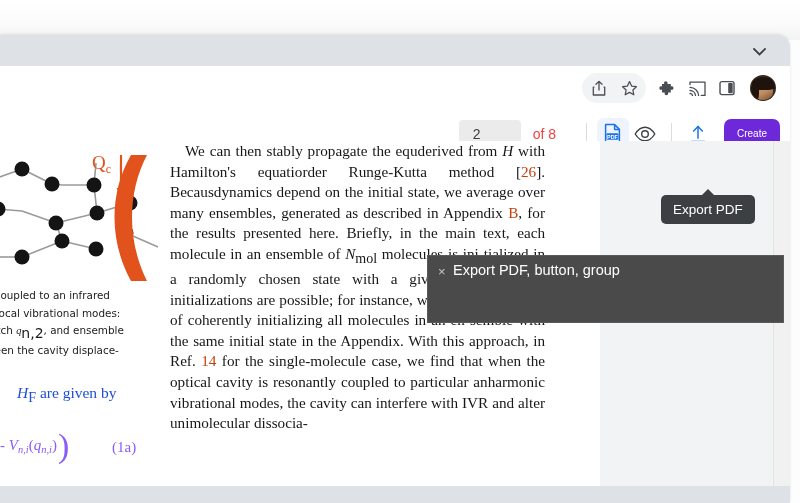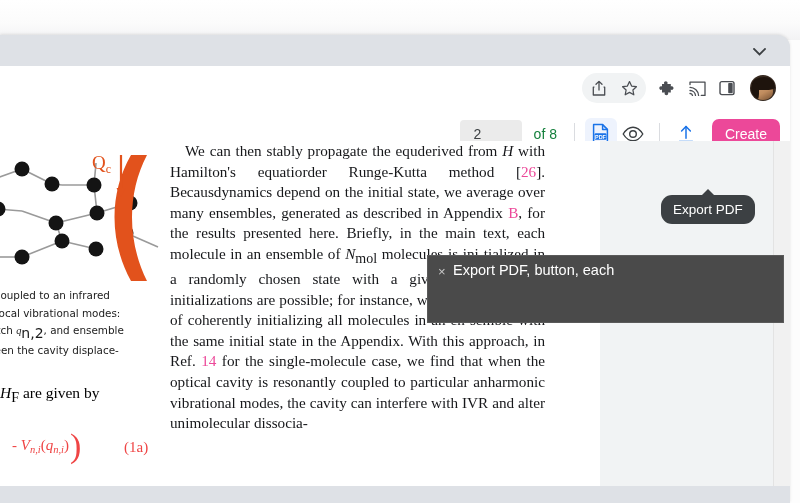"of 8" .page-of { color: #15803d -> #ef4444; margin-right: 7px -> 20px }
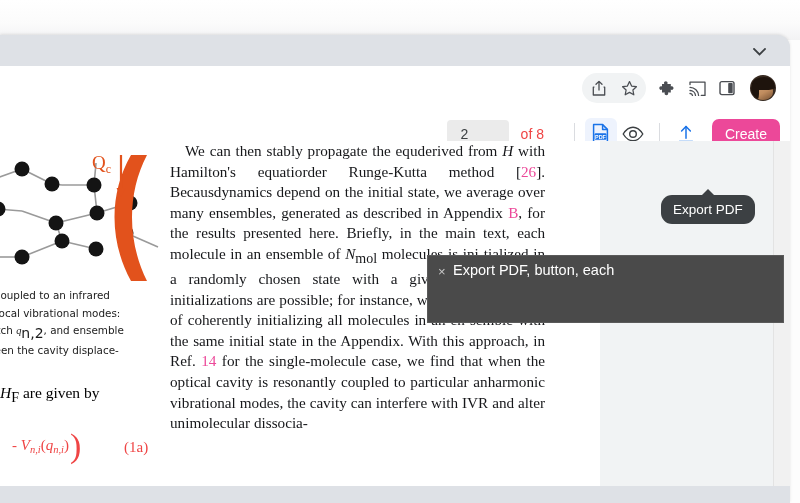"Create" .create-btn { background: #ec4899 -> #6d28d9; font-size: 14px -> 10px }
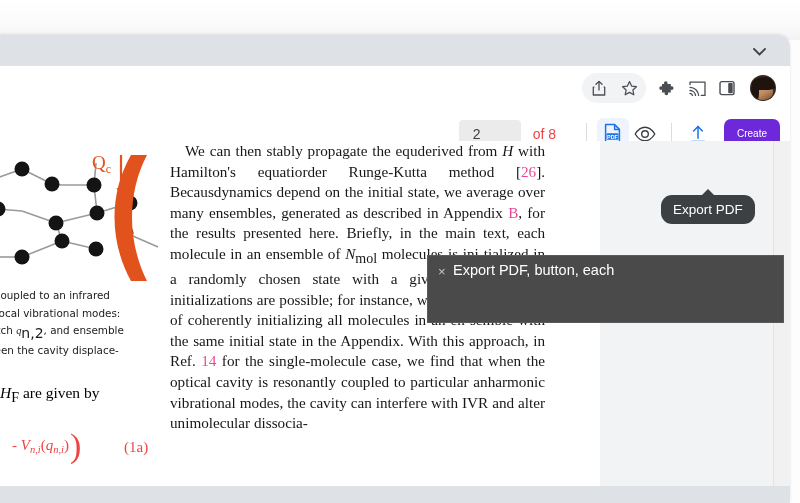"26" .ref-link { color: #ec4899 -> #c2410c }
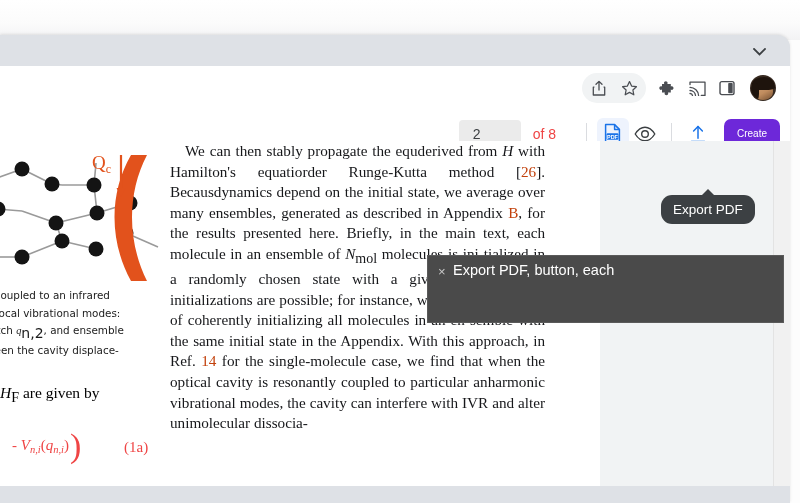"Export PDF" .tooltip { border-radius: 11px -> 5px }
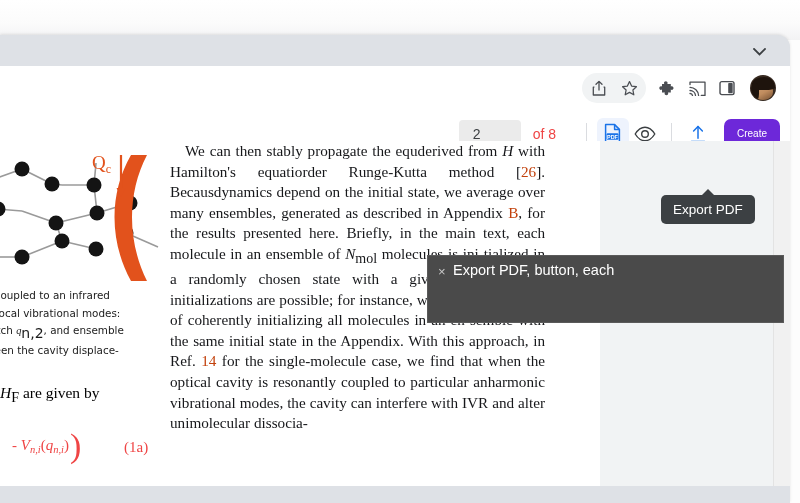"Export PDF, button, each" span.a11y-text { text: each -> group }
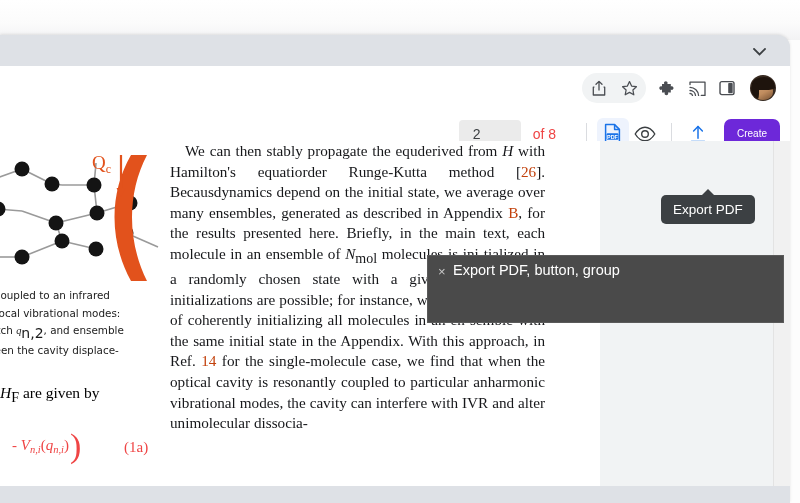"HF are given by" .left-math-text { color: #000000 -> #1d4ed8; padding-left: none -> 17px }
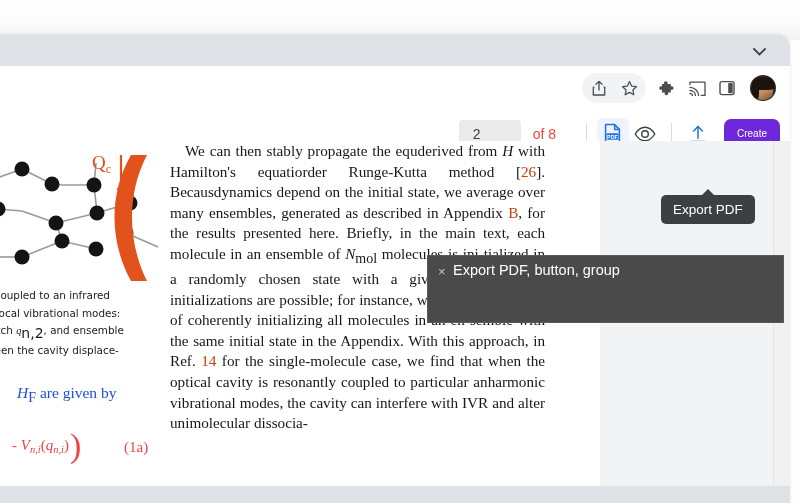"- Vn,i(qn,i))" .left-eq-row { color: #ef4444 -> #8b5cf6; margin-left: 12px -> none }
